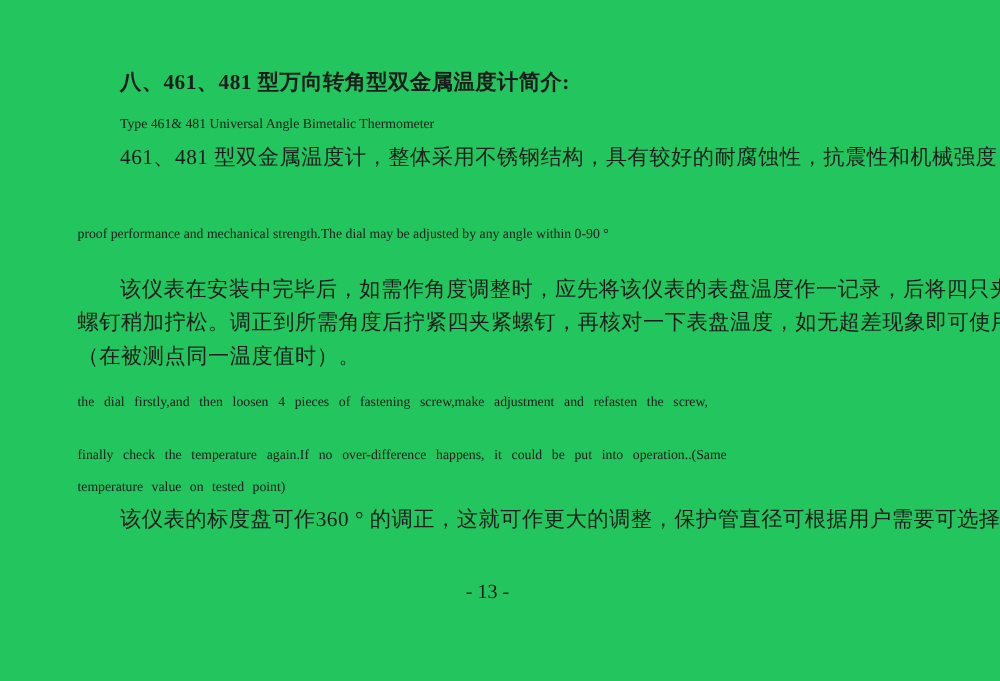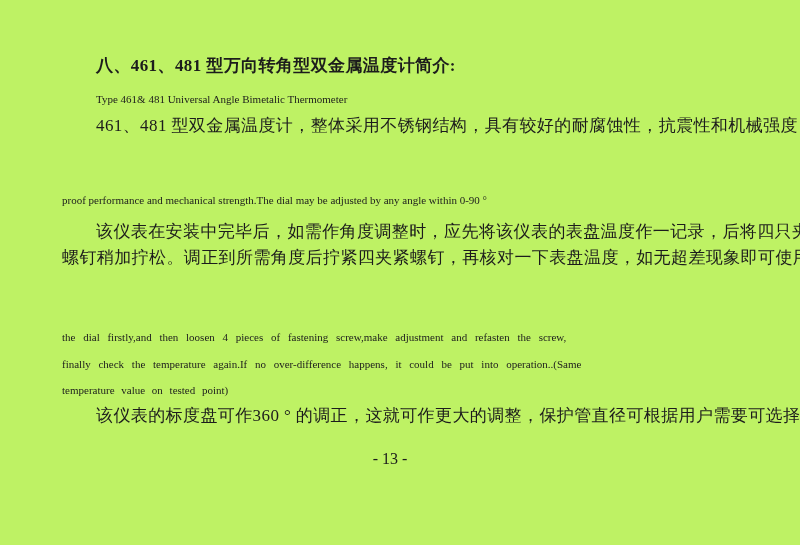"八、461、481 型万向转角型双金属温度计简介:" .page { background: #bef264 -> #22c55e }
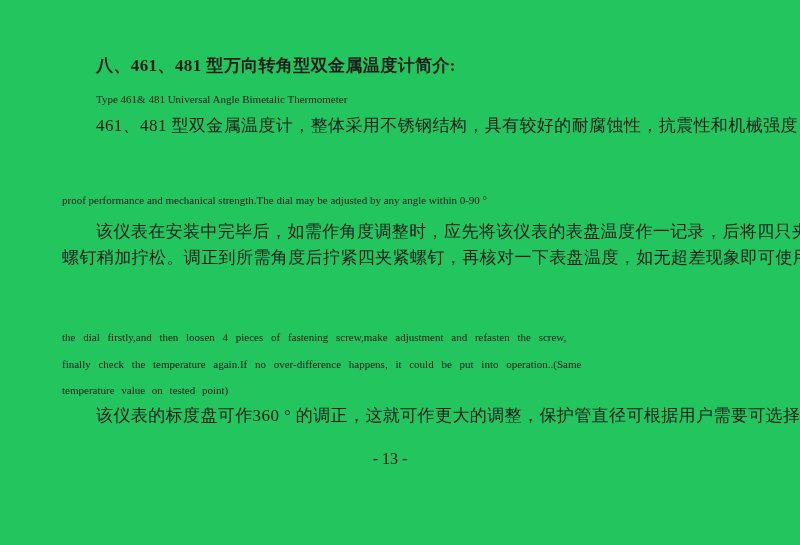"proof performance and mechanical" div.l { top: 189px -> 176px }
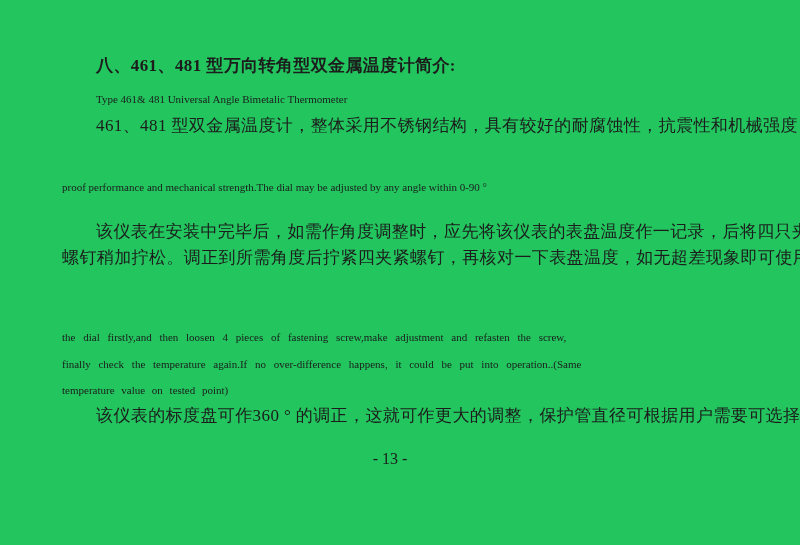"（在被测点同一温度值时）。" div.l { html: none -> <div>（在被测点同一温度值时）。</div> }
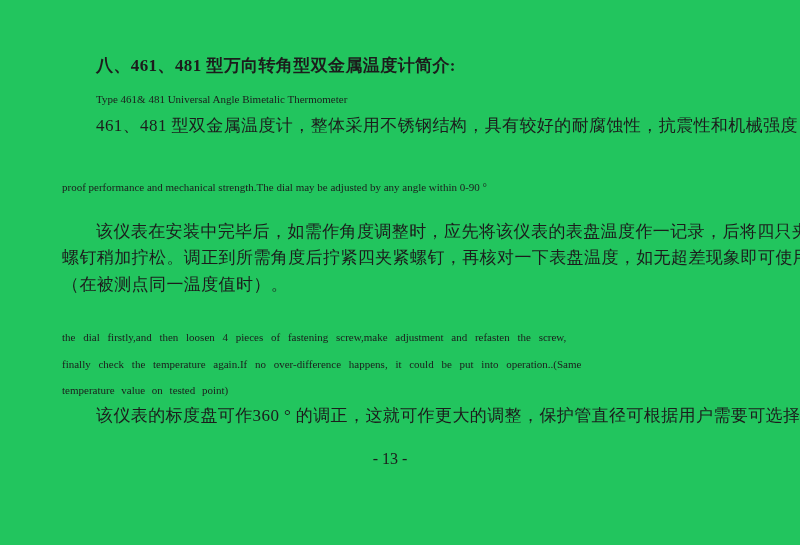"the dial firstly,and then loosen" div.l { top: 326px -> 311px }
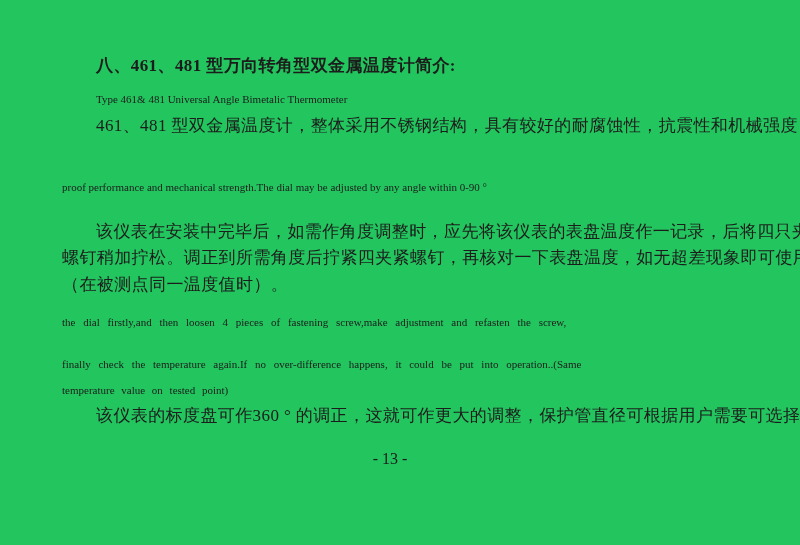"- 13 -" div.footer { top: 450px -> 465px }
